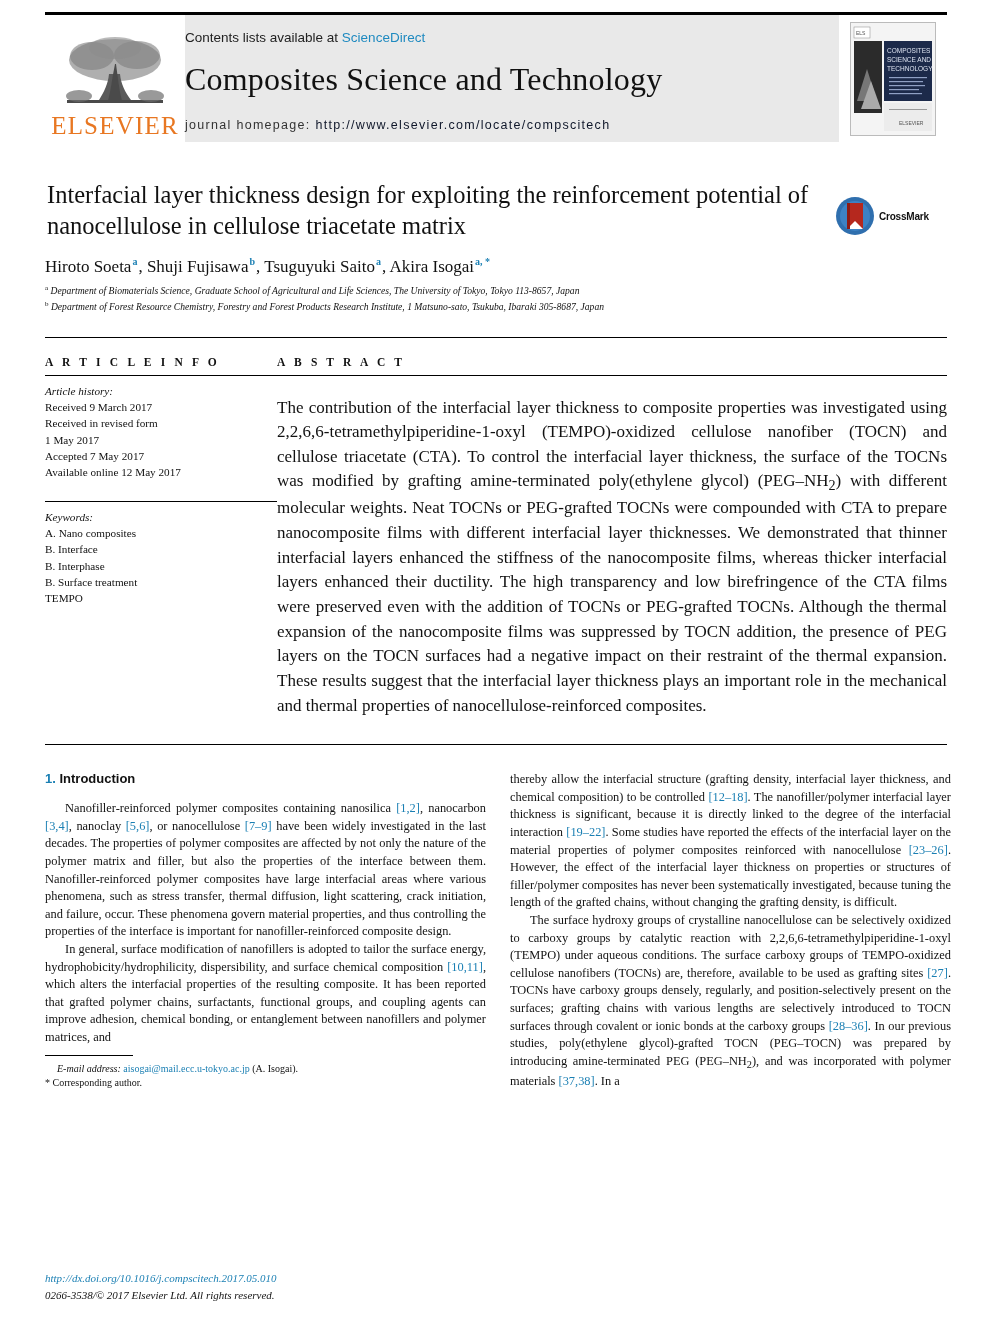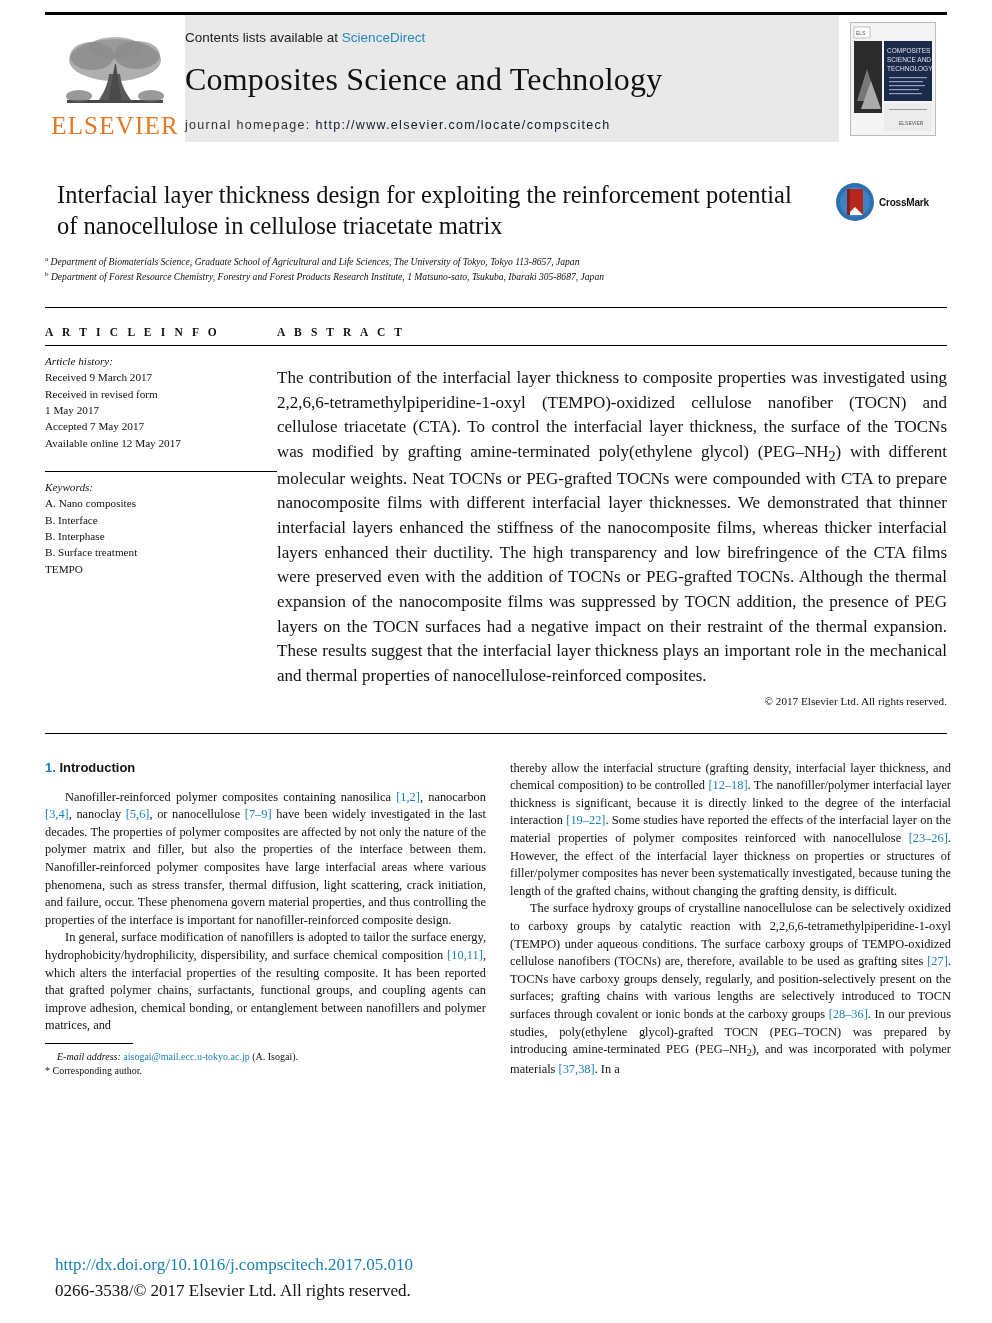"Interfacial layer thickness design for" .paper-title { margin: 12px -> 2px }
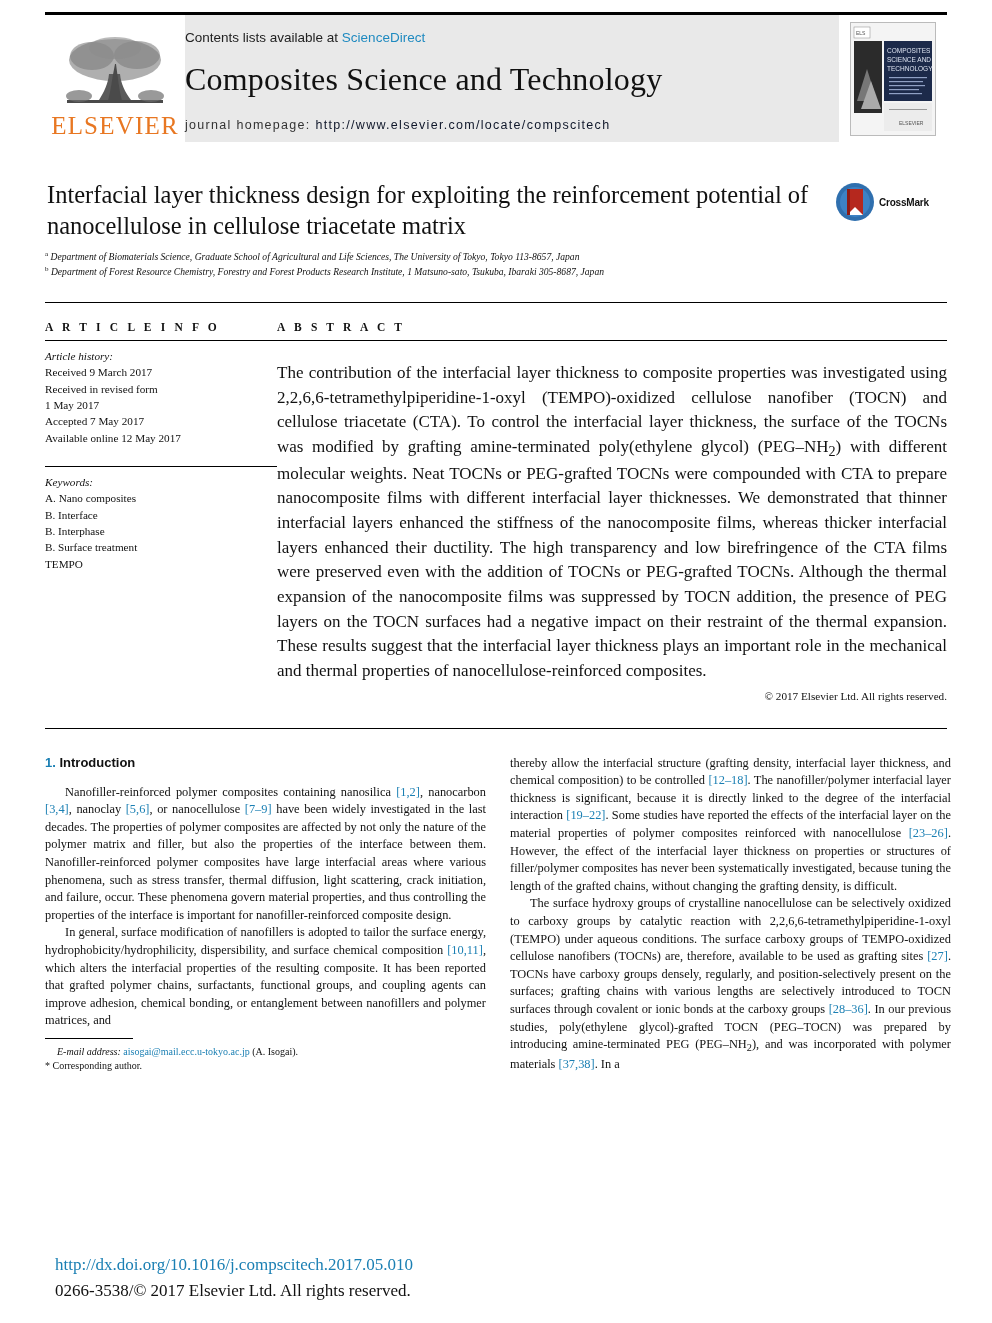"CrossMark" .crossmark { top: 2px -> 16px }
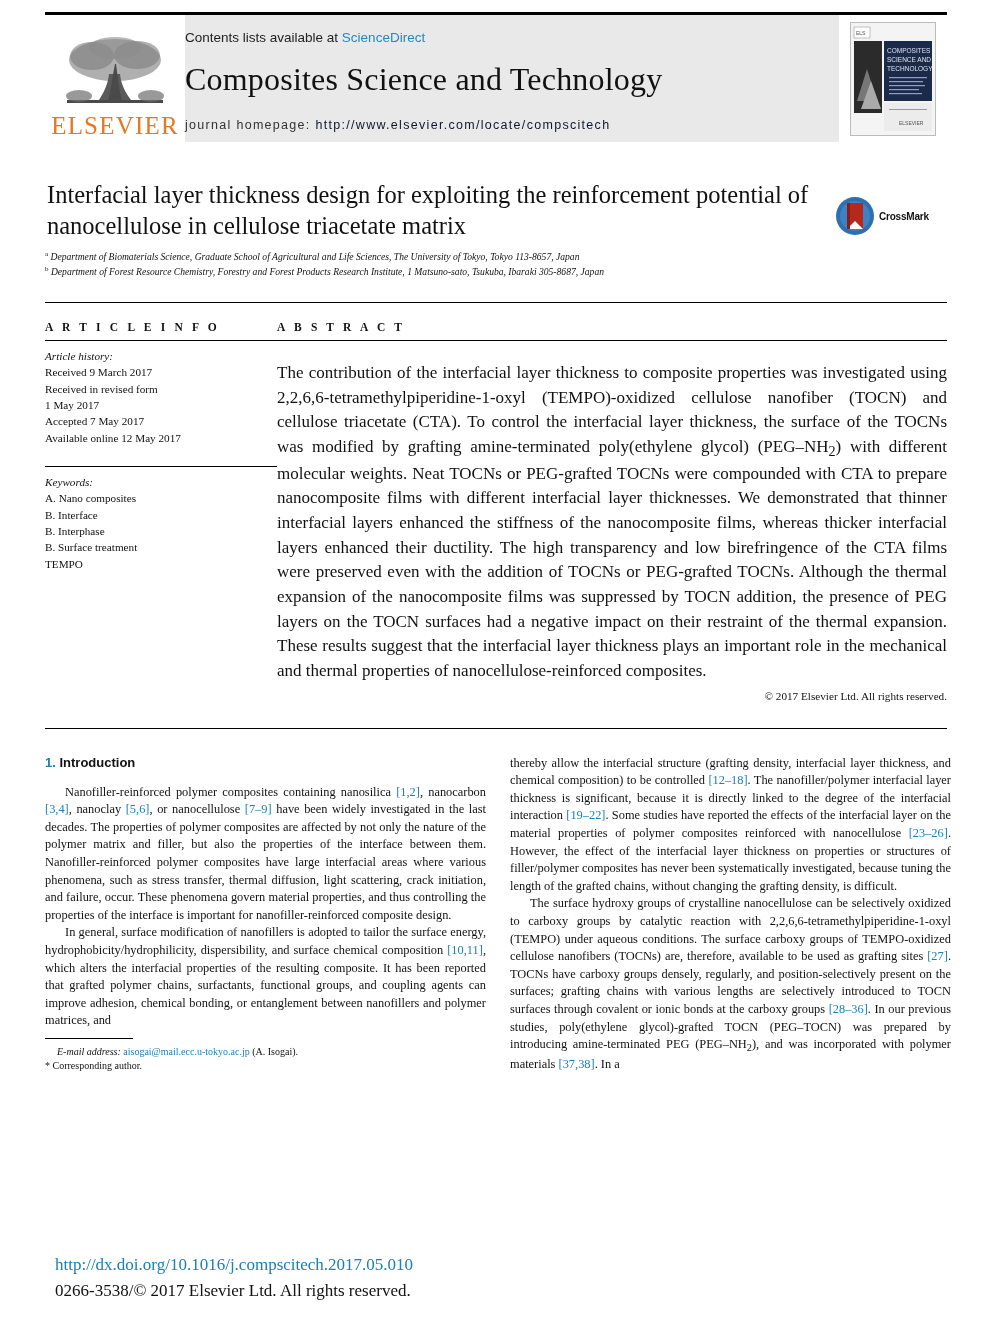"Hiroto Soetaa, Shuji Fujisawab," div.authors { html: none -> <div> <span>Hiroto Soeta</span><sup>a</sup>, <span>Shuji Fujisawa</span><sup>b</sup>, <span>Tsuguyuki Saito</span><sup>a</sup>, <span>Akira Isogai</span><sup>a, *</sup> </div> }
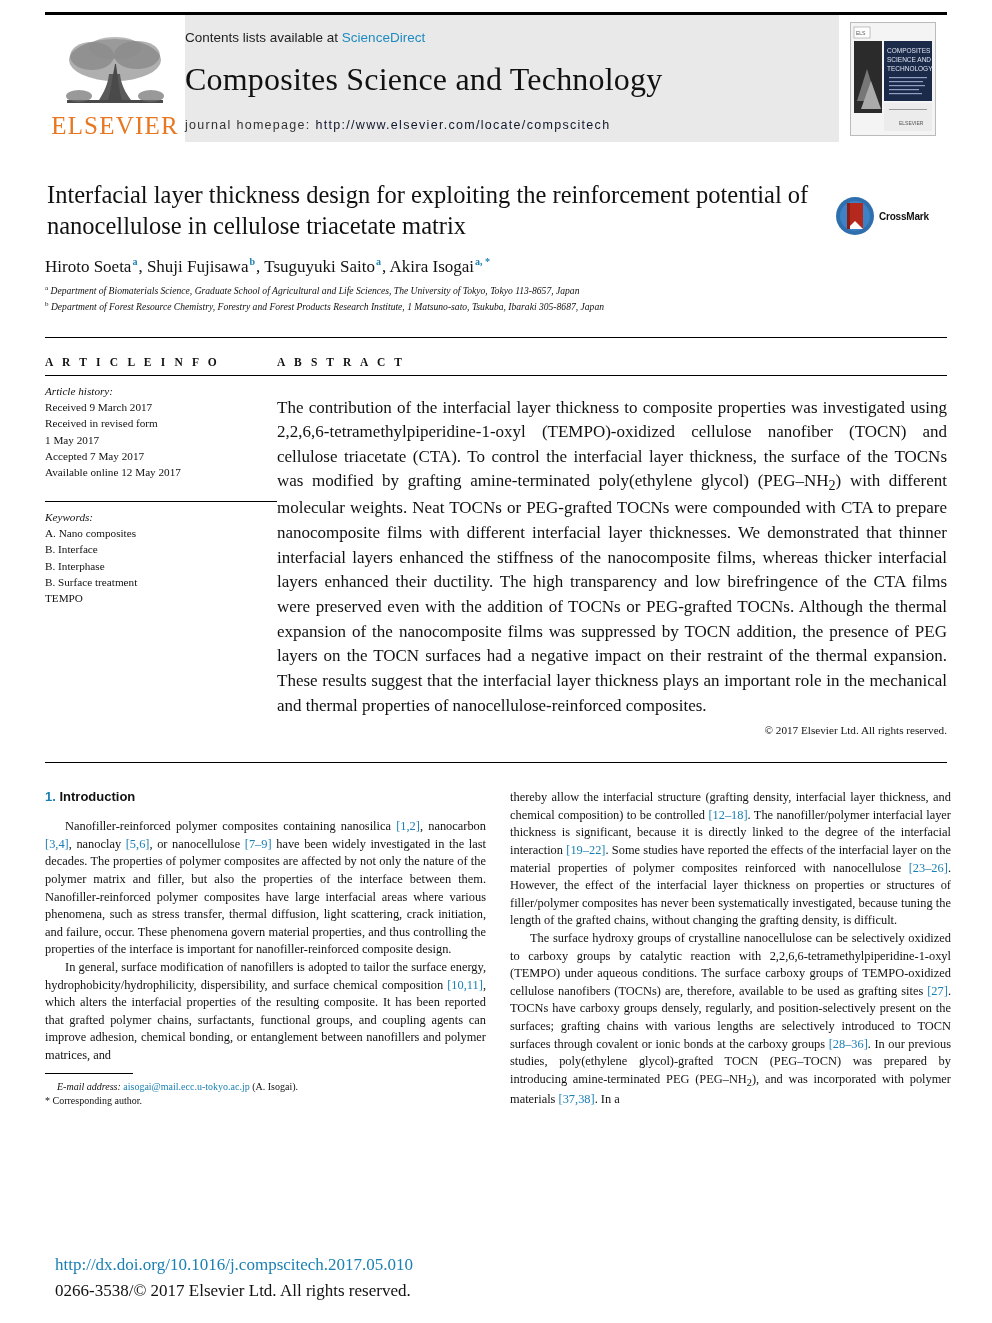"© 2017 Elsevier Ltd. All" div.copyright { html: <div>© 2017 Elsevier Ltd. All rights reserved.</div> -> none }
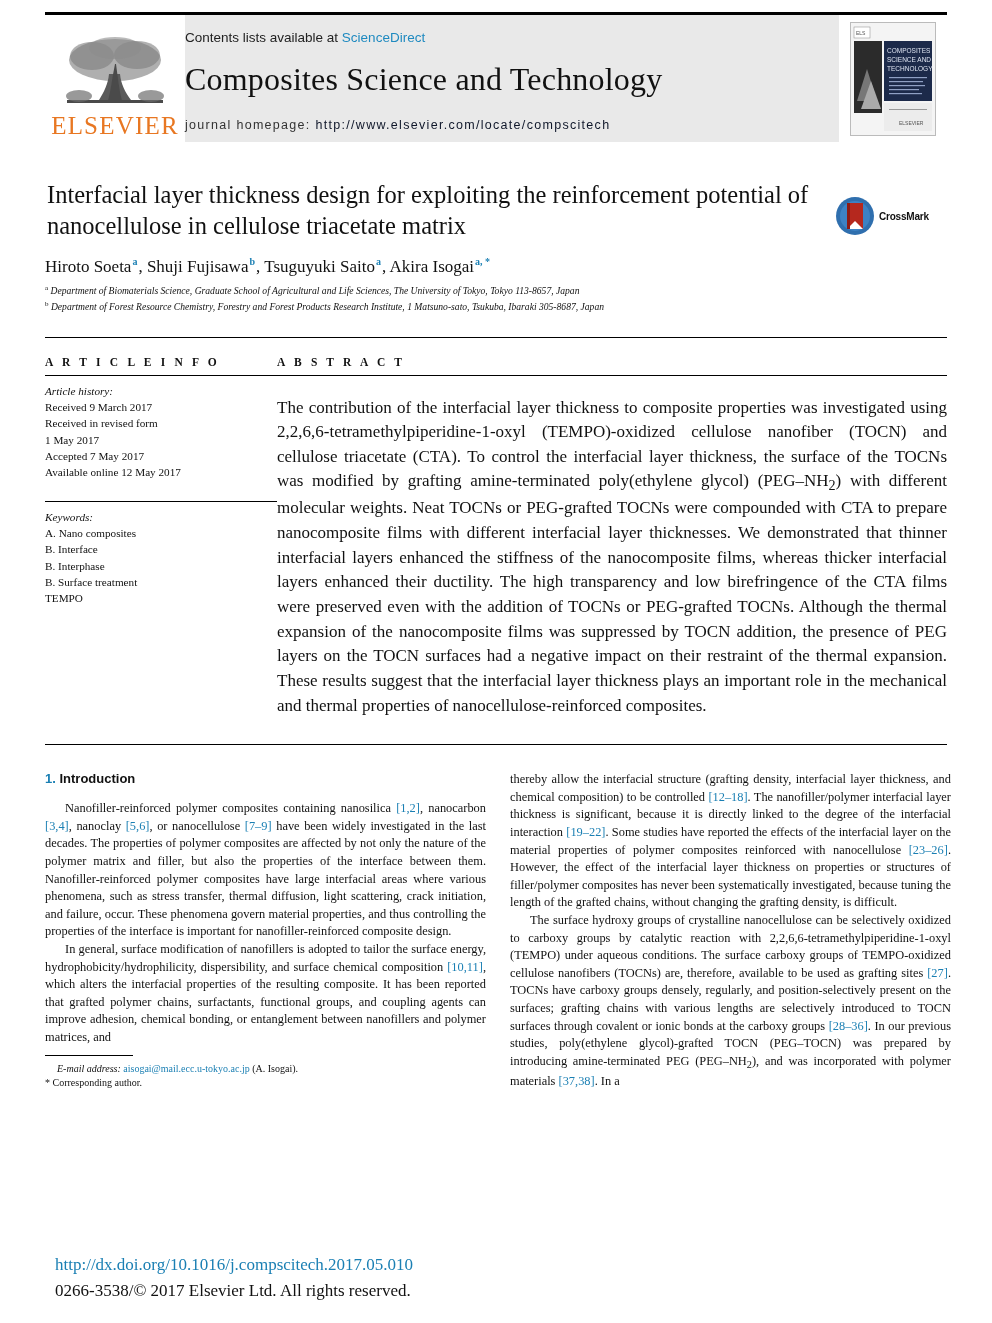"http://dx.doi.org/10.1016/j.compscitech." .page-footer { font-size: 17px -> 11px; font-style: none -> italic; left: 55px -> 45px }
